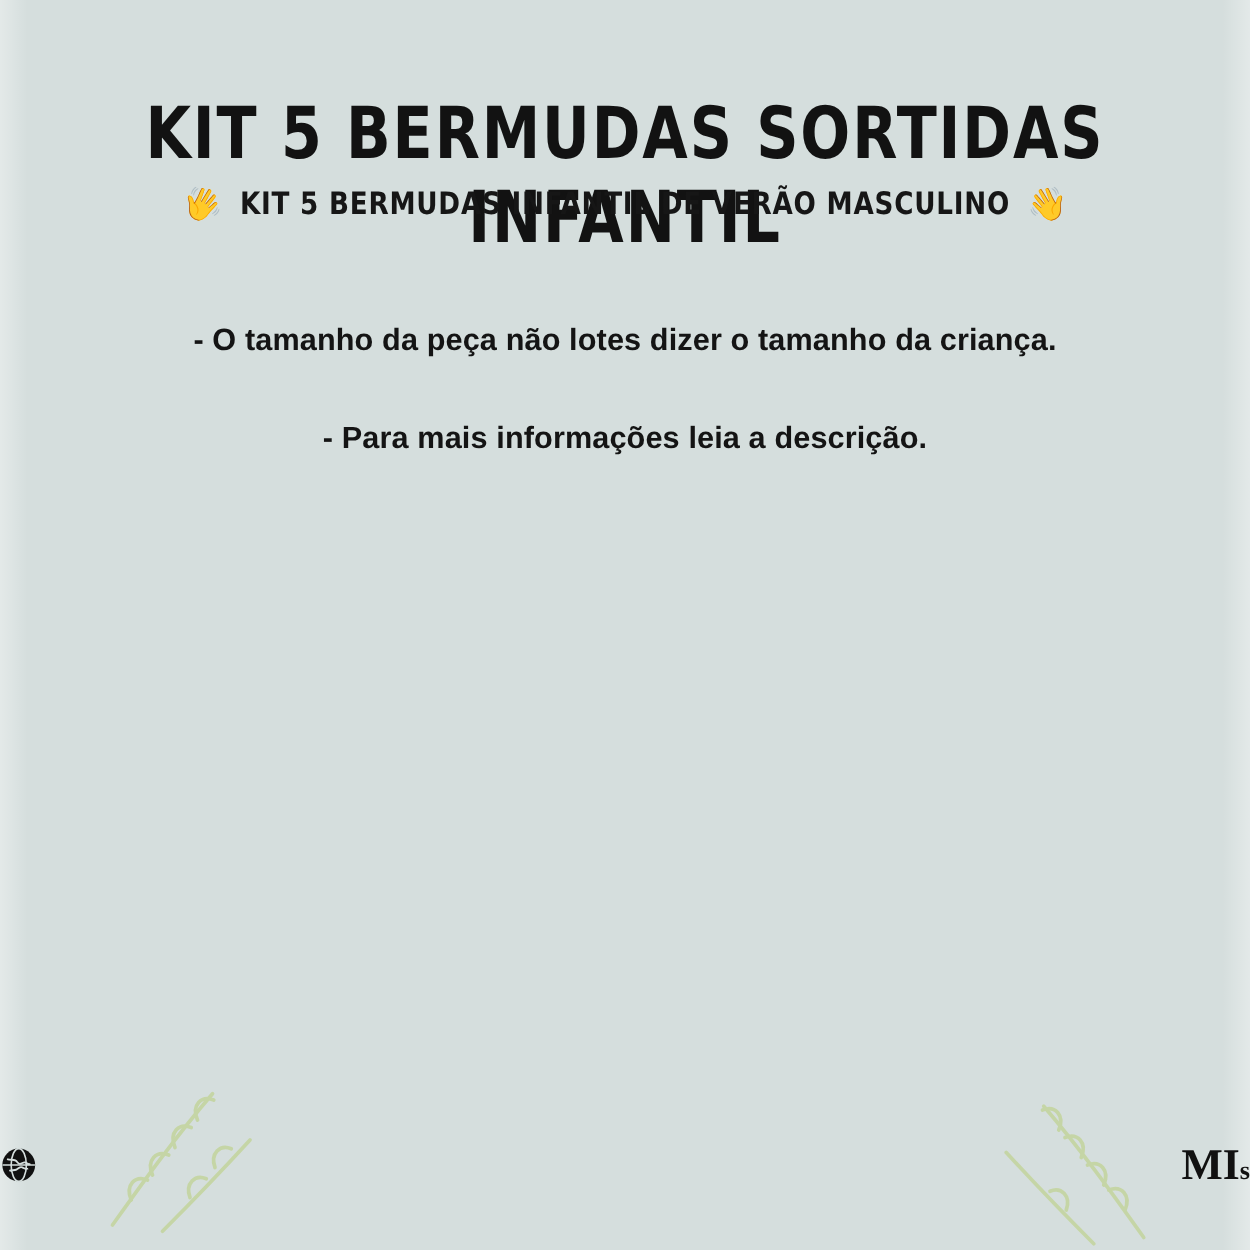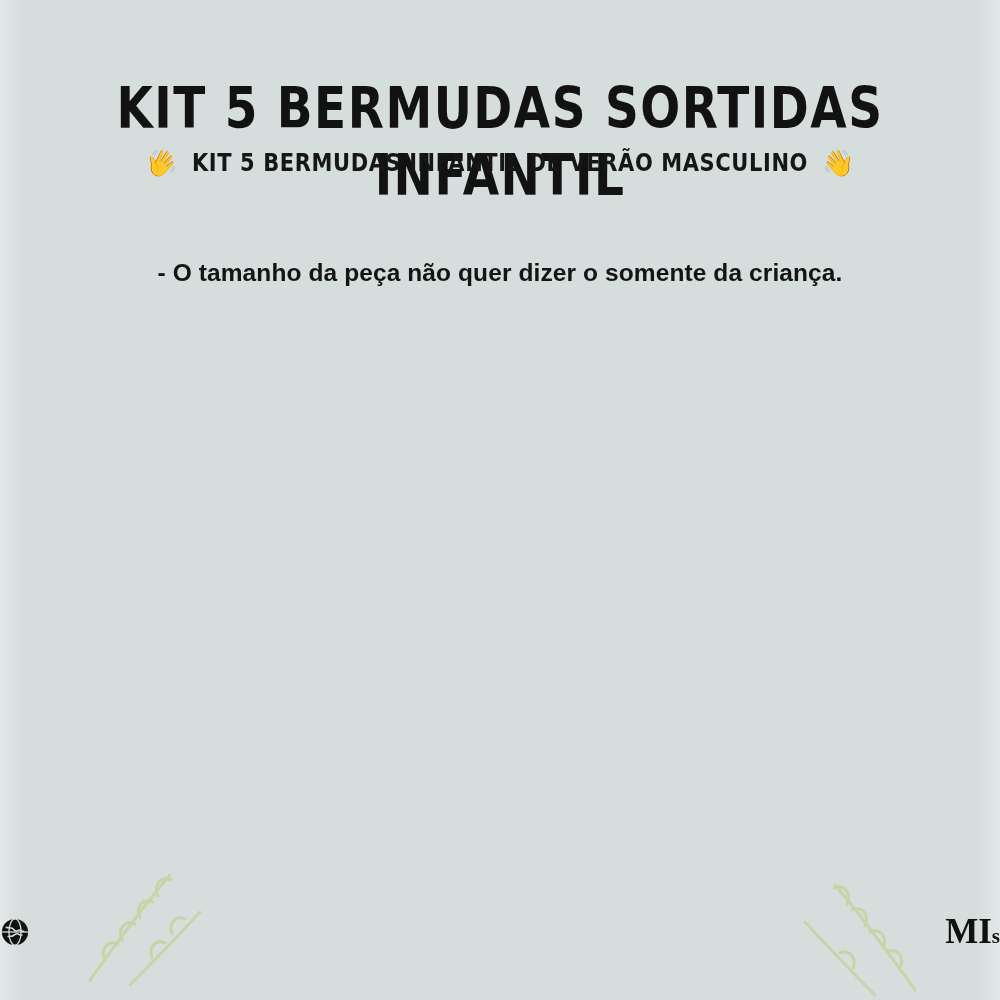"- O tamanho da peça" div.bullet { text: quer dizer o somente -> lotes dizer o tamanho }
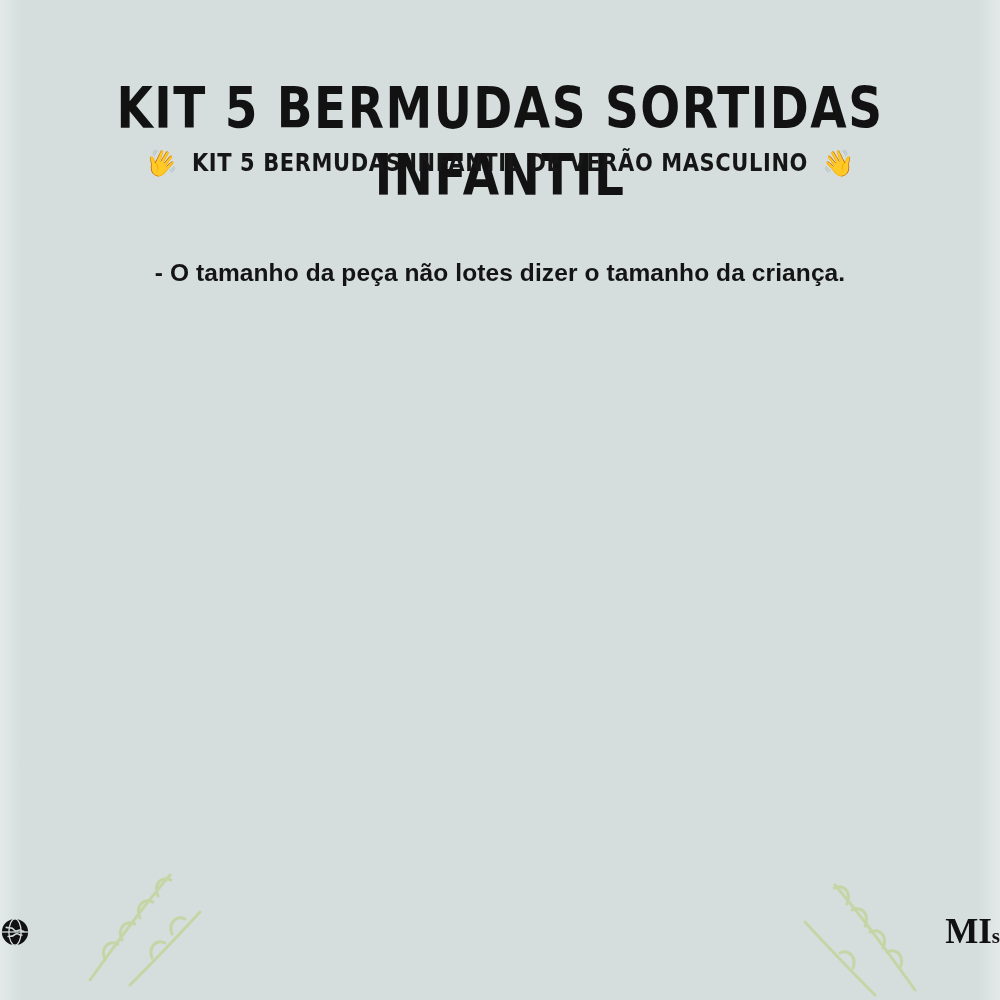"- Para mais informações leia" div.bullet { html: none -> <div>- Para mais informações leia a descrição.</div> }
